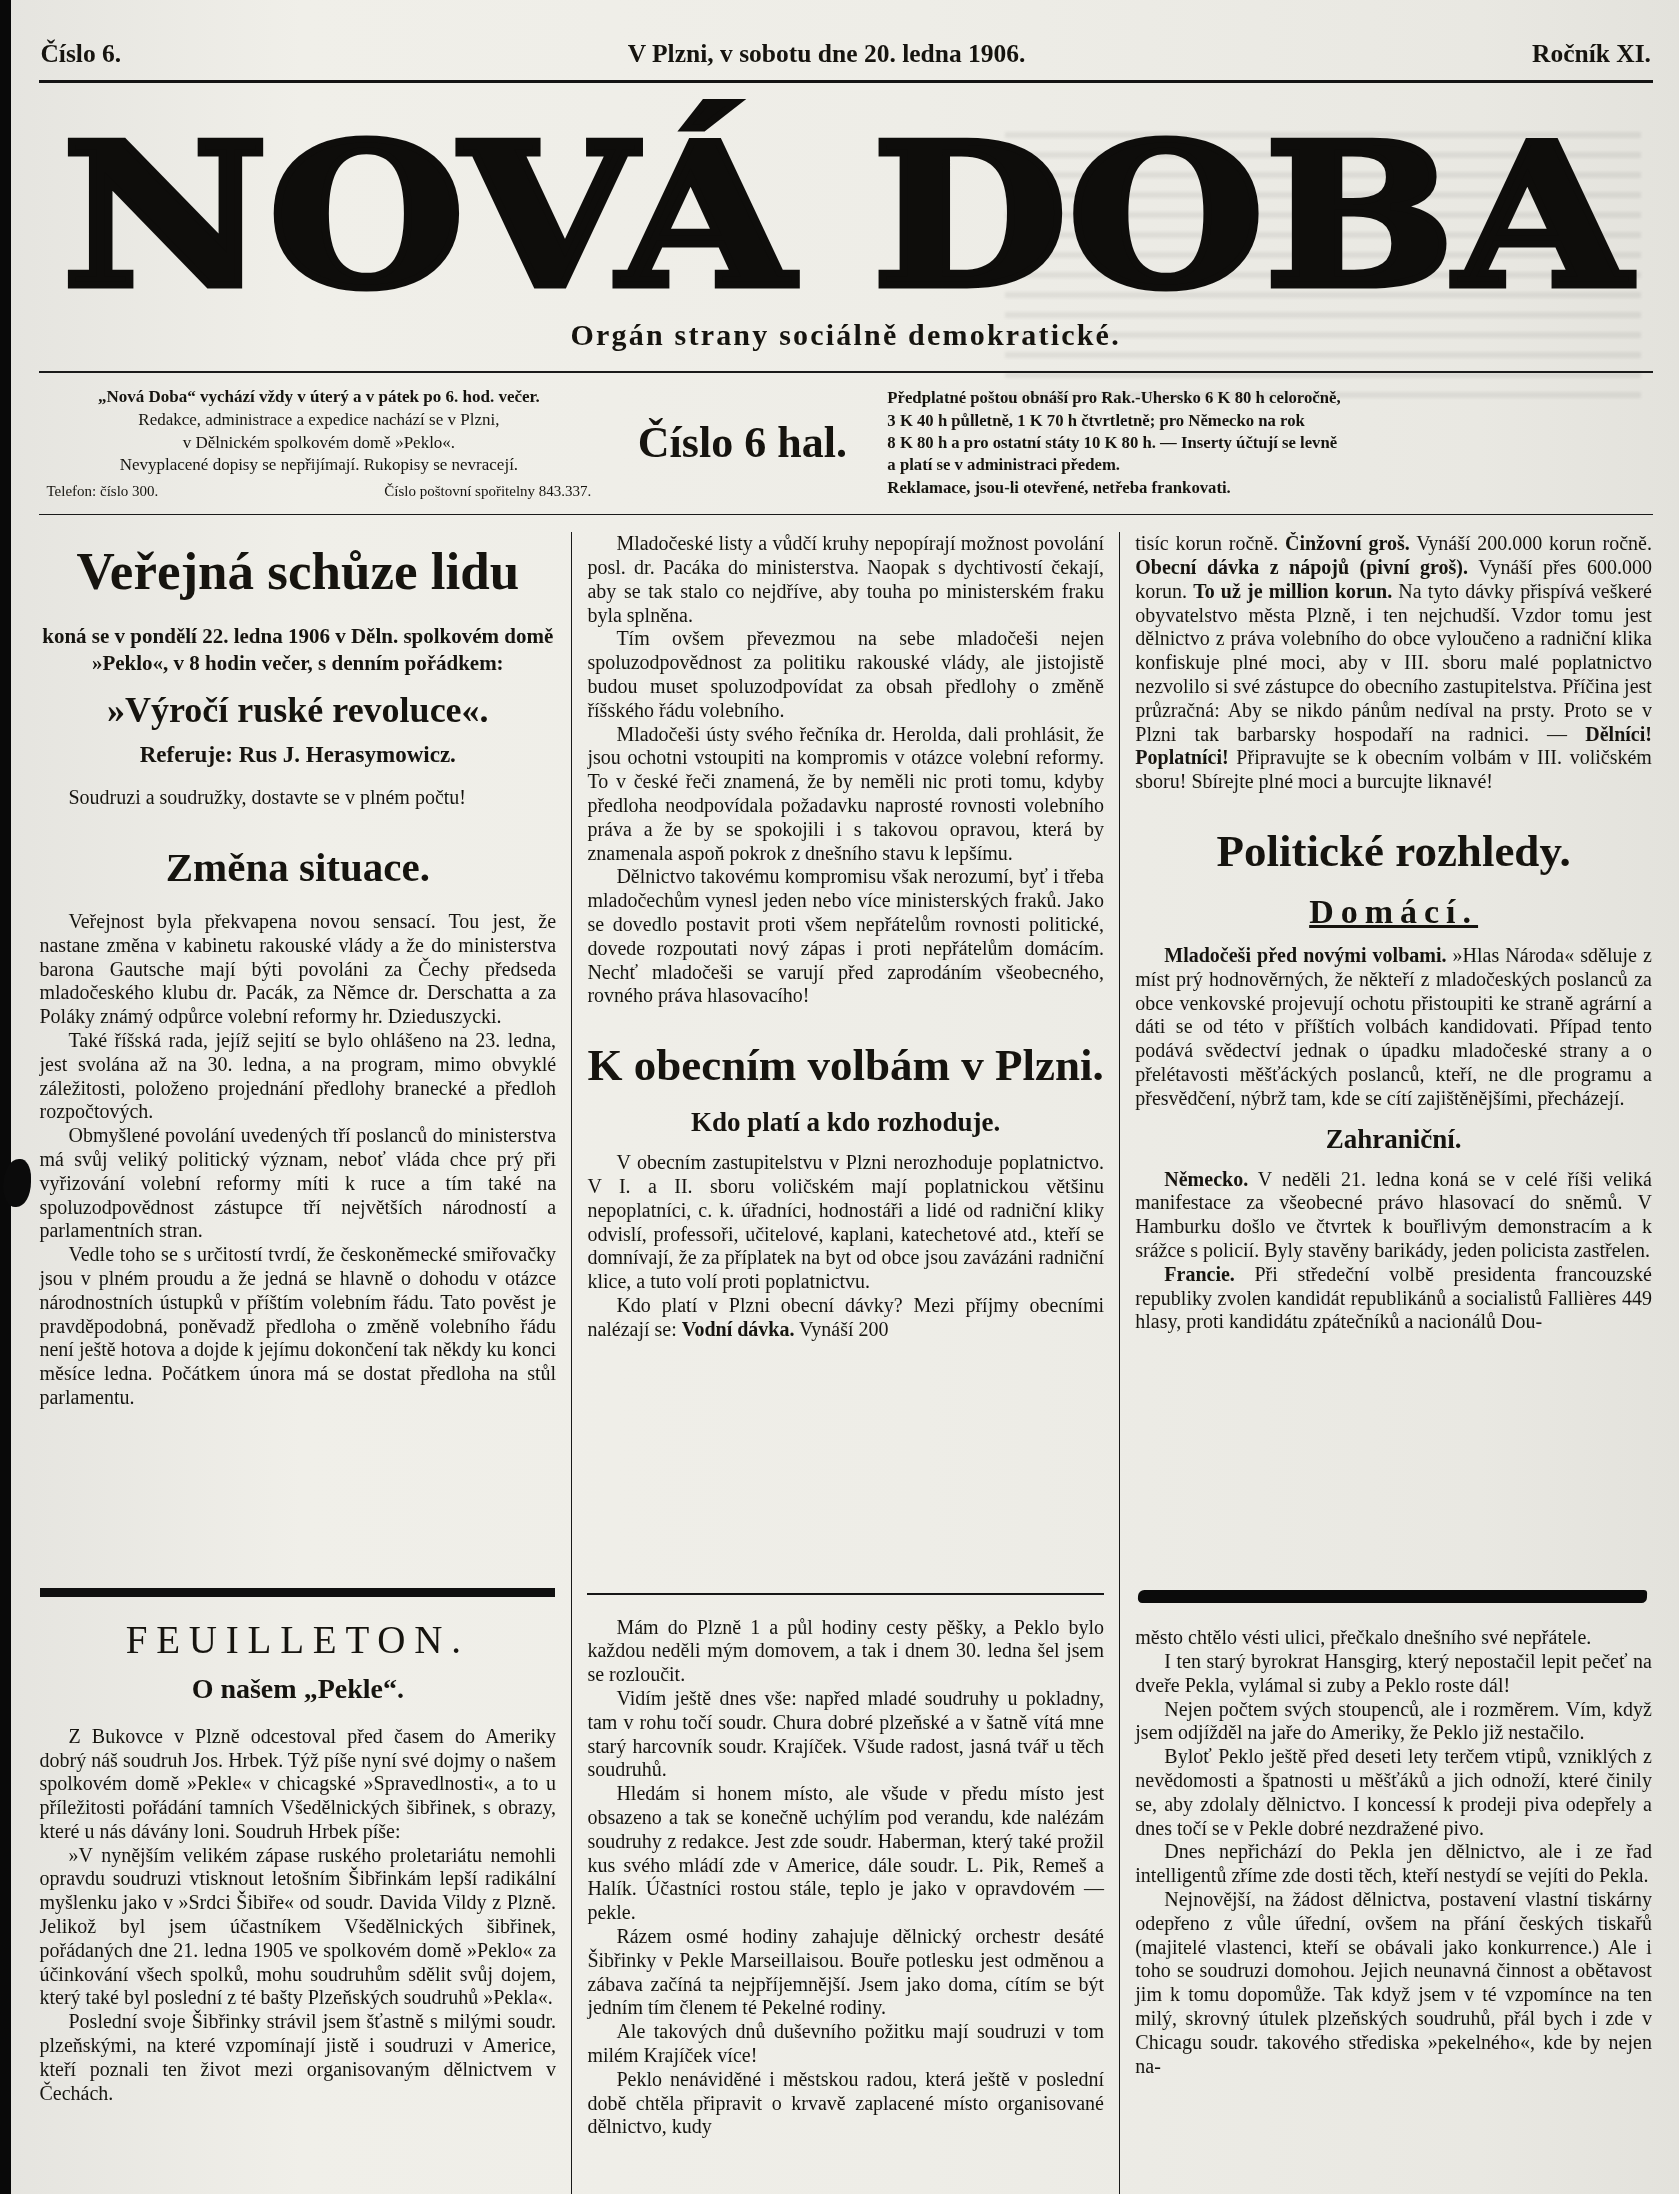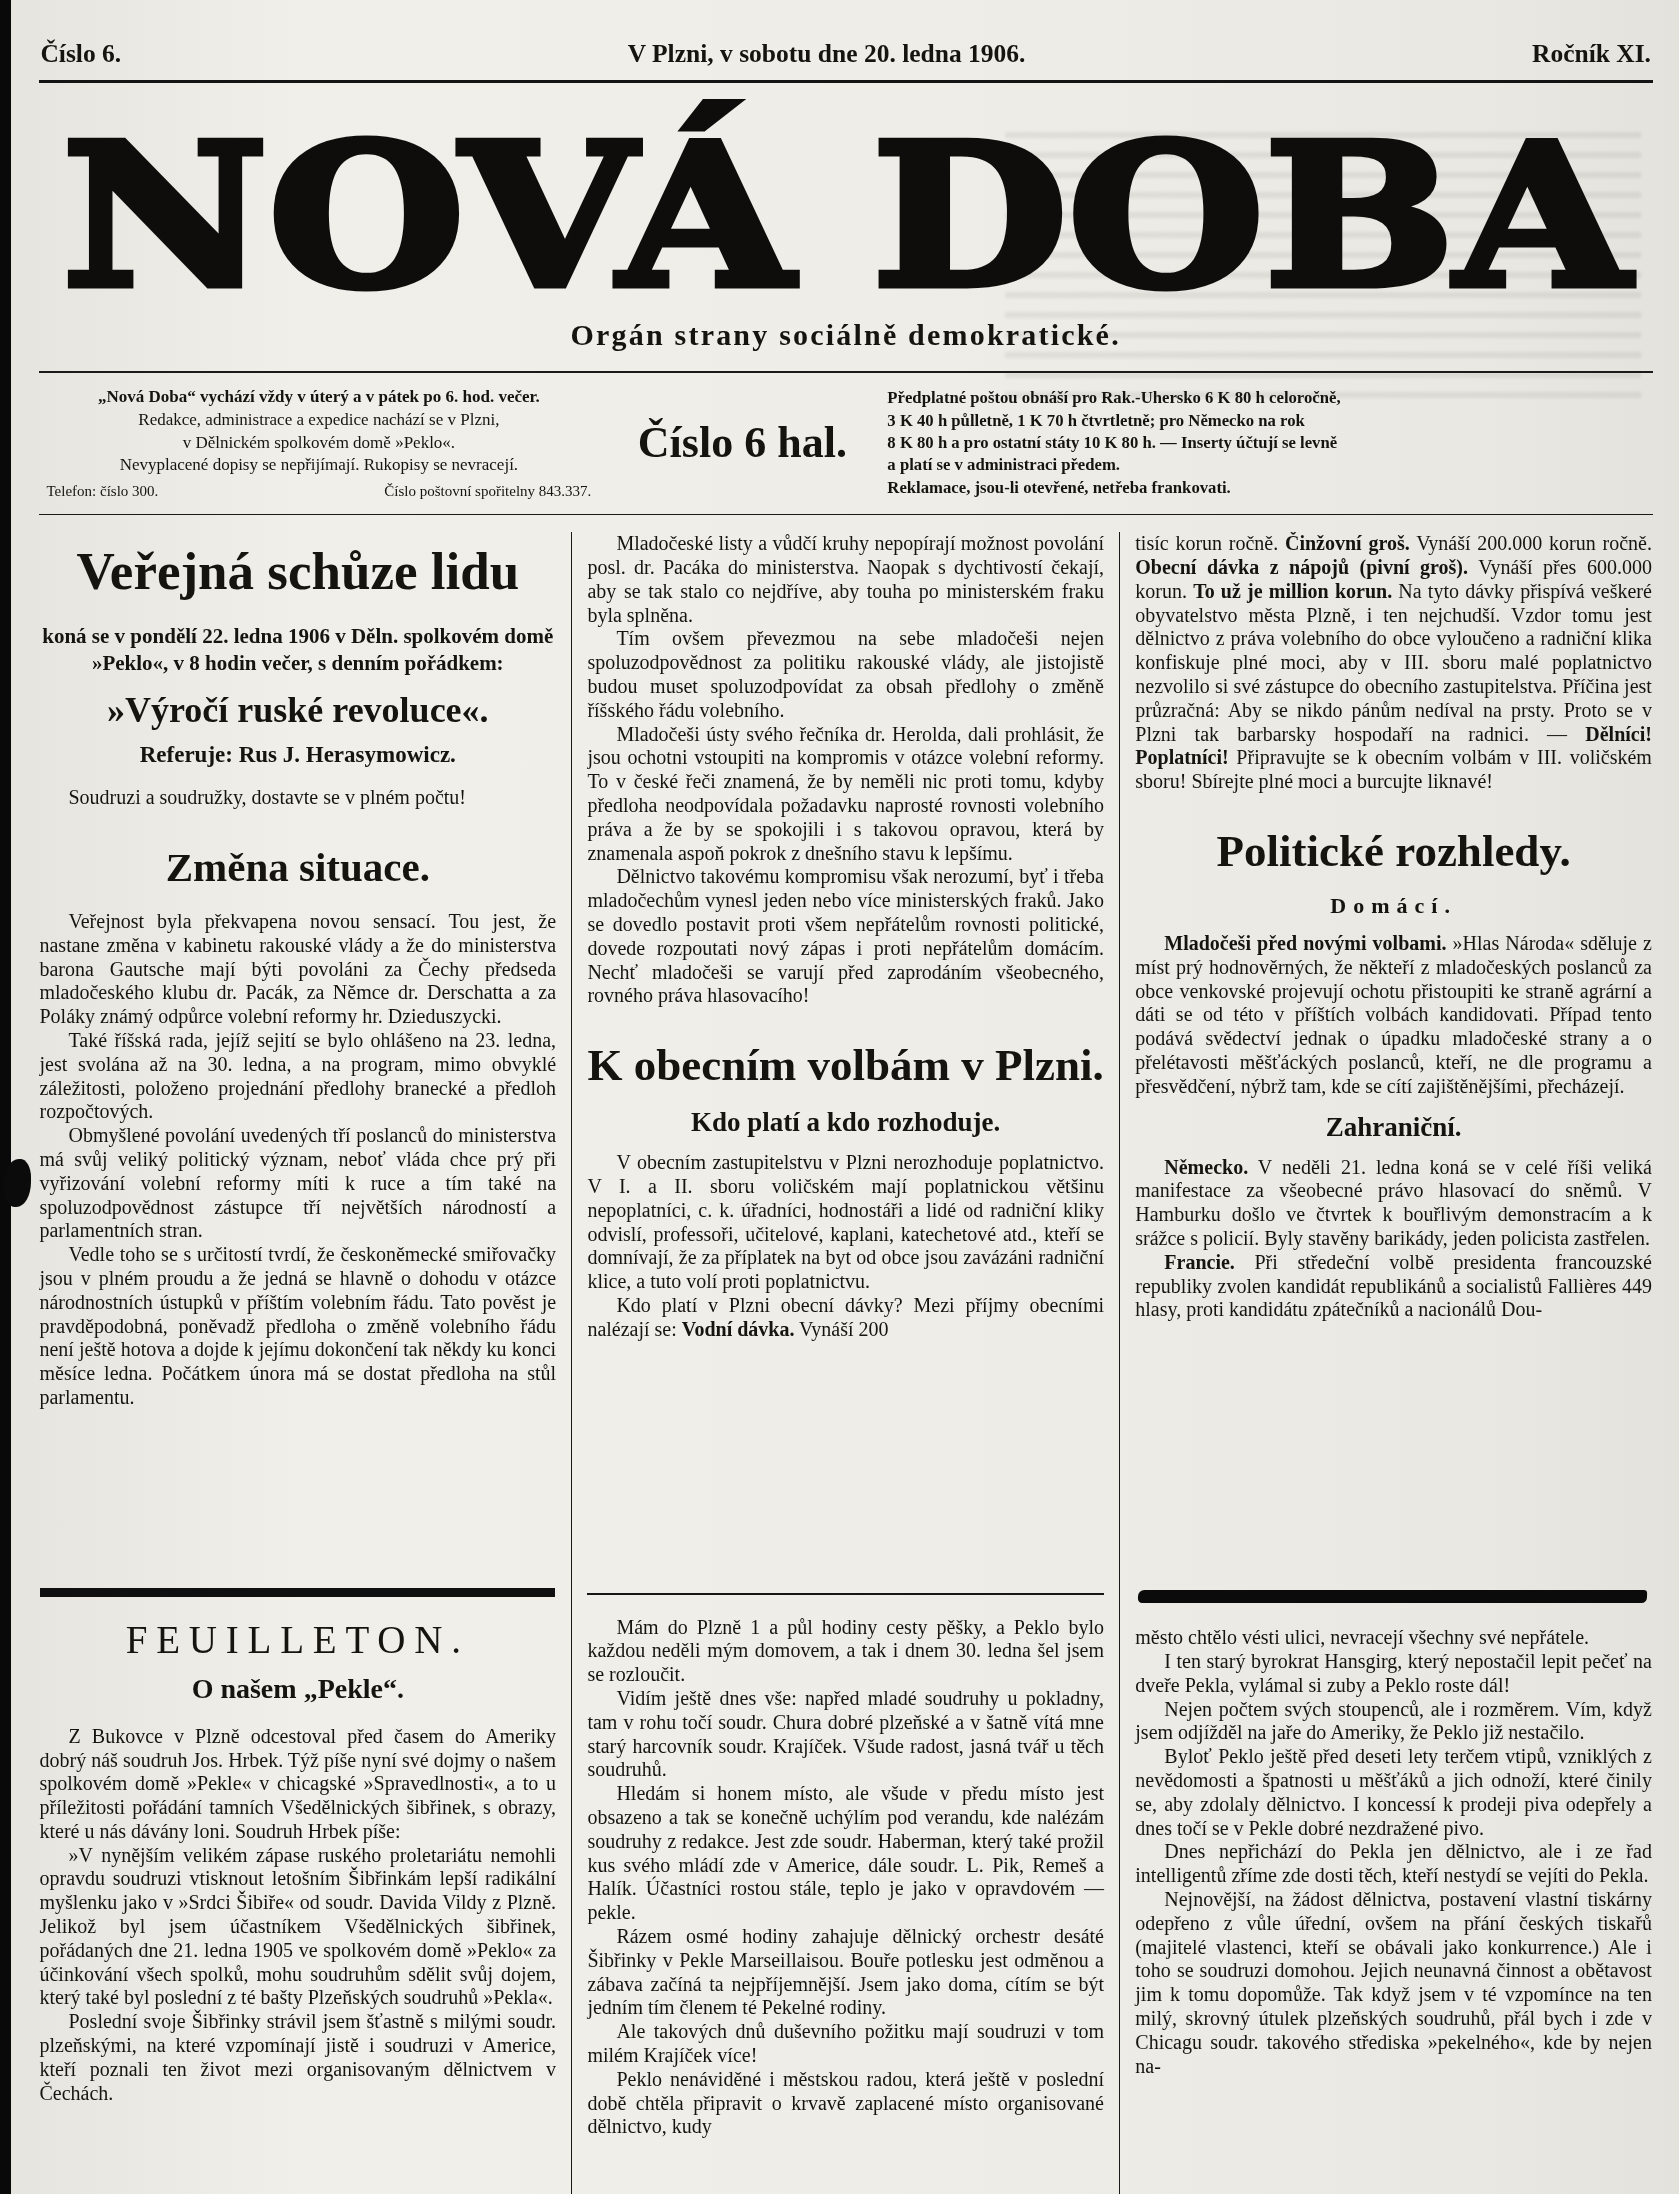"Domácí." .subhead.spread { font-size: 22px -> 34px; text-decoration: none -> underline }
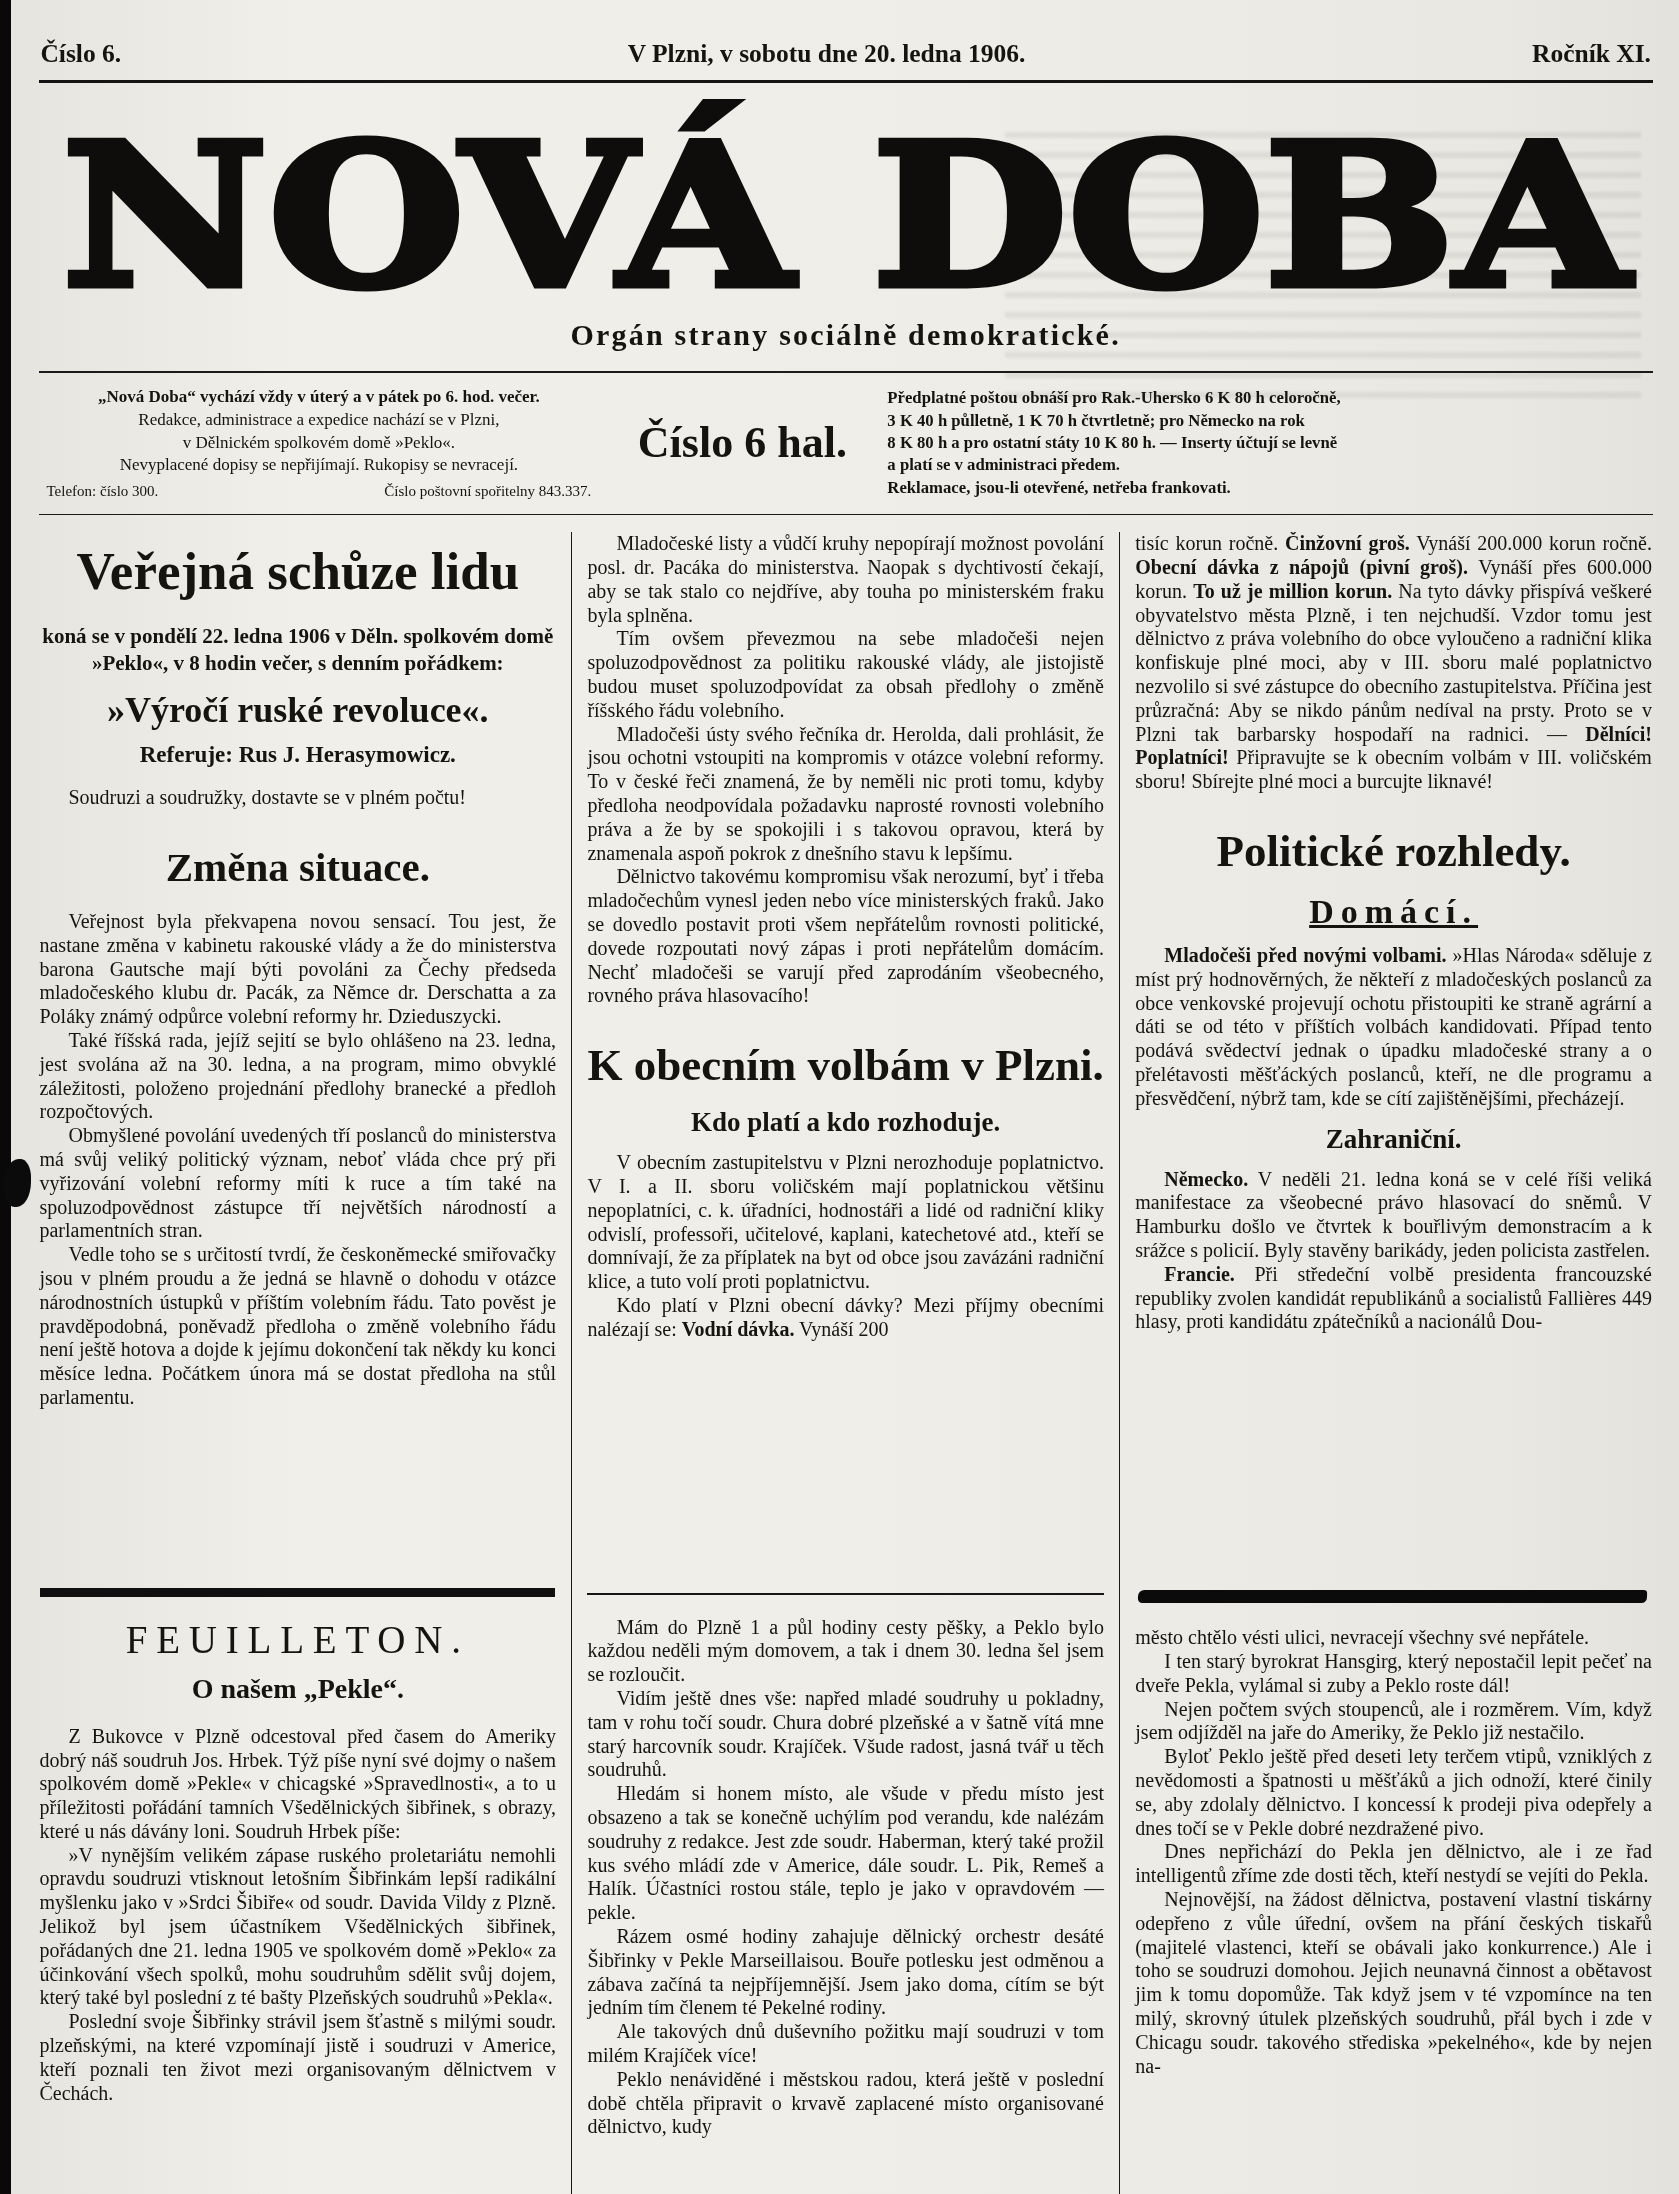"město chtělo vésti ulici, nevracejí" p.para { text: nevracejí všechny -> přečkalo dnešního }
